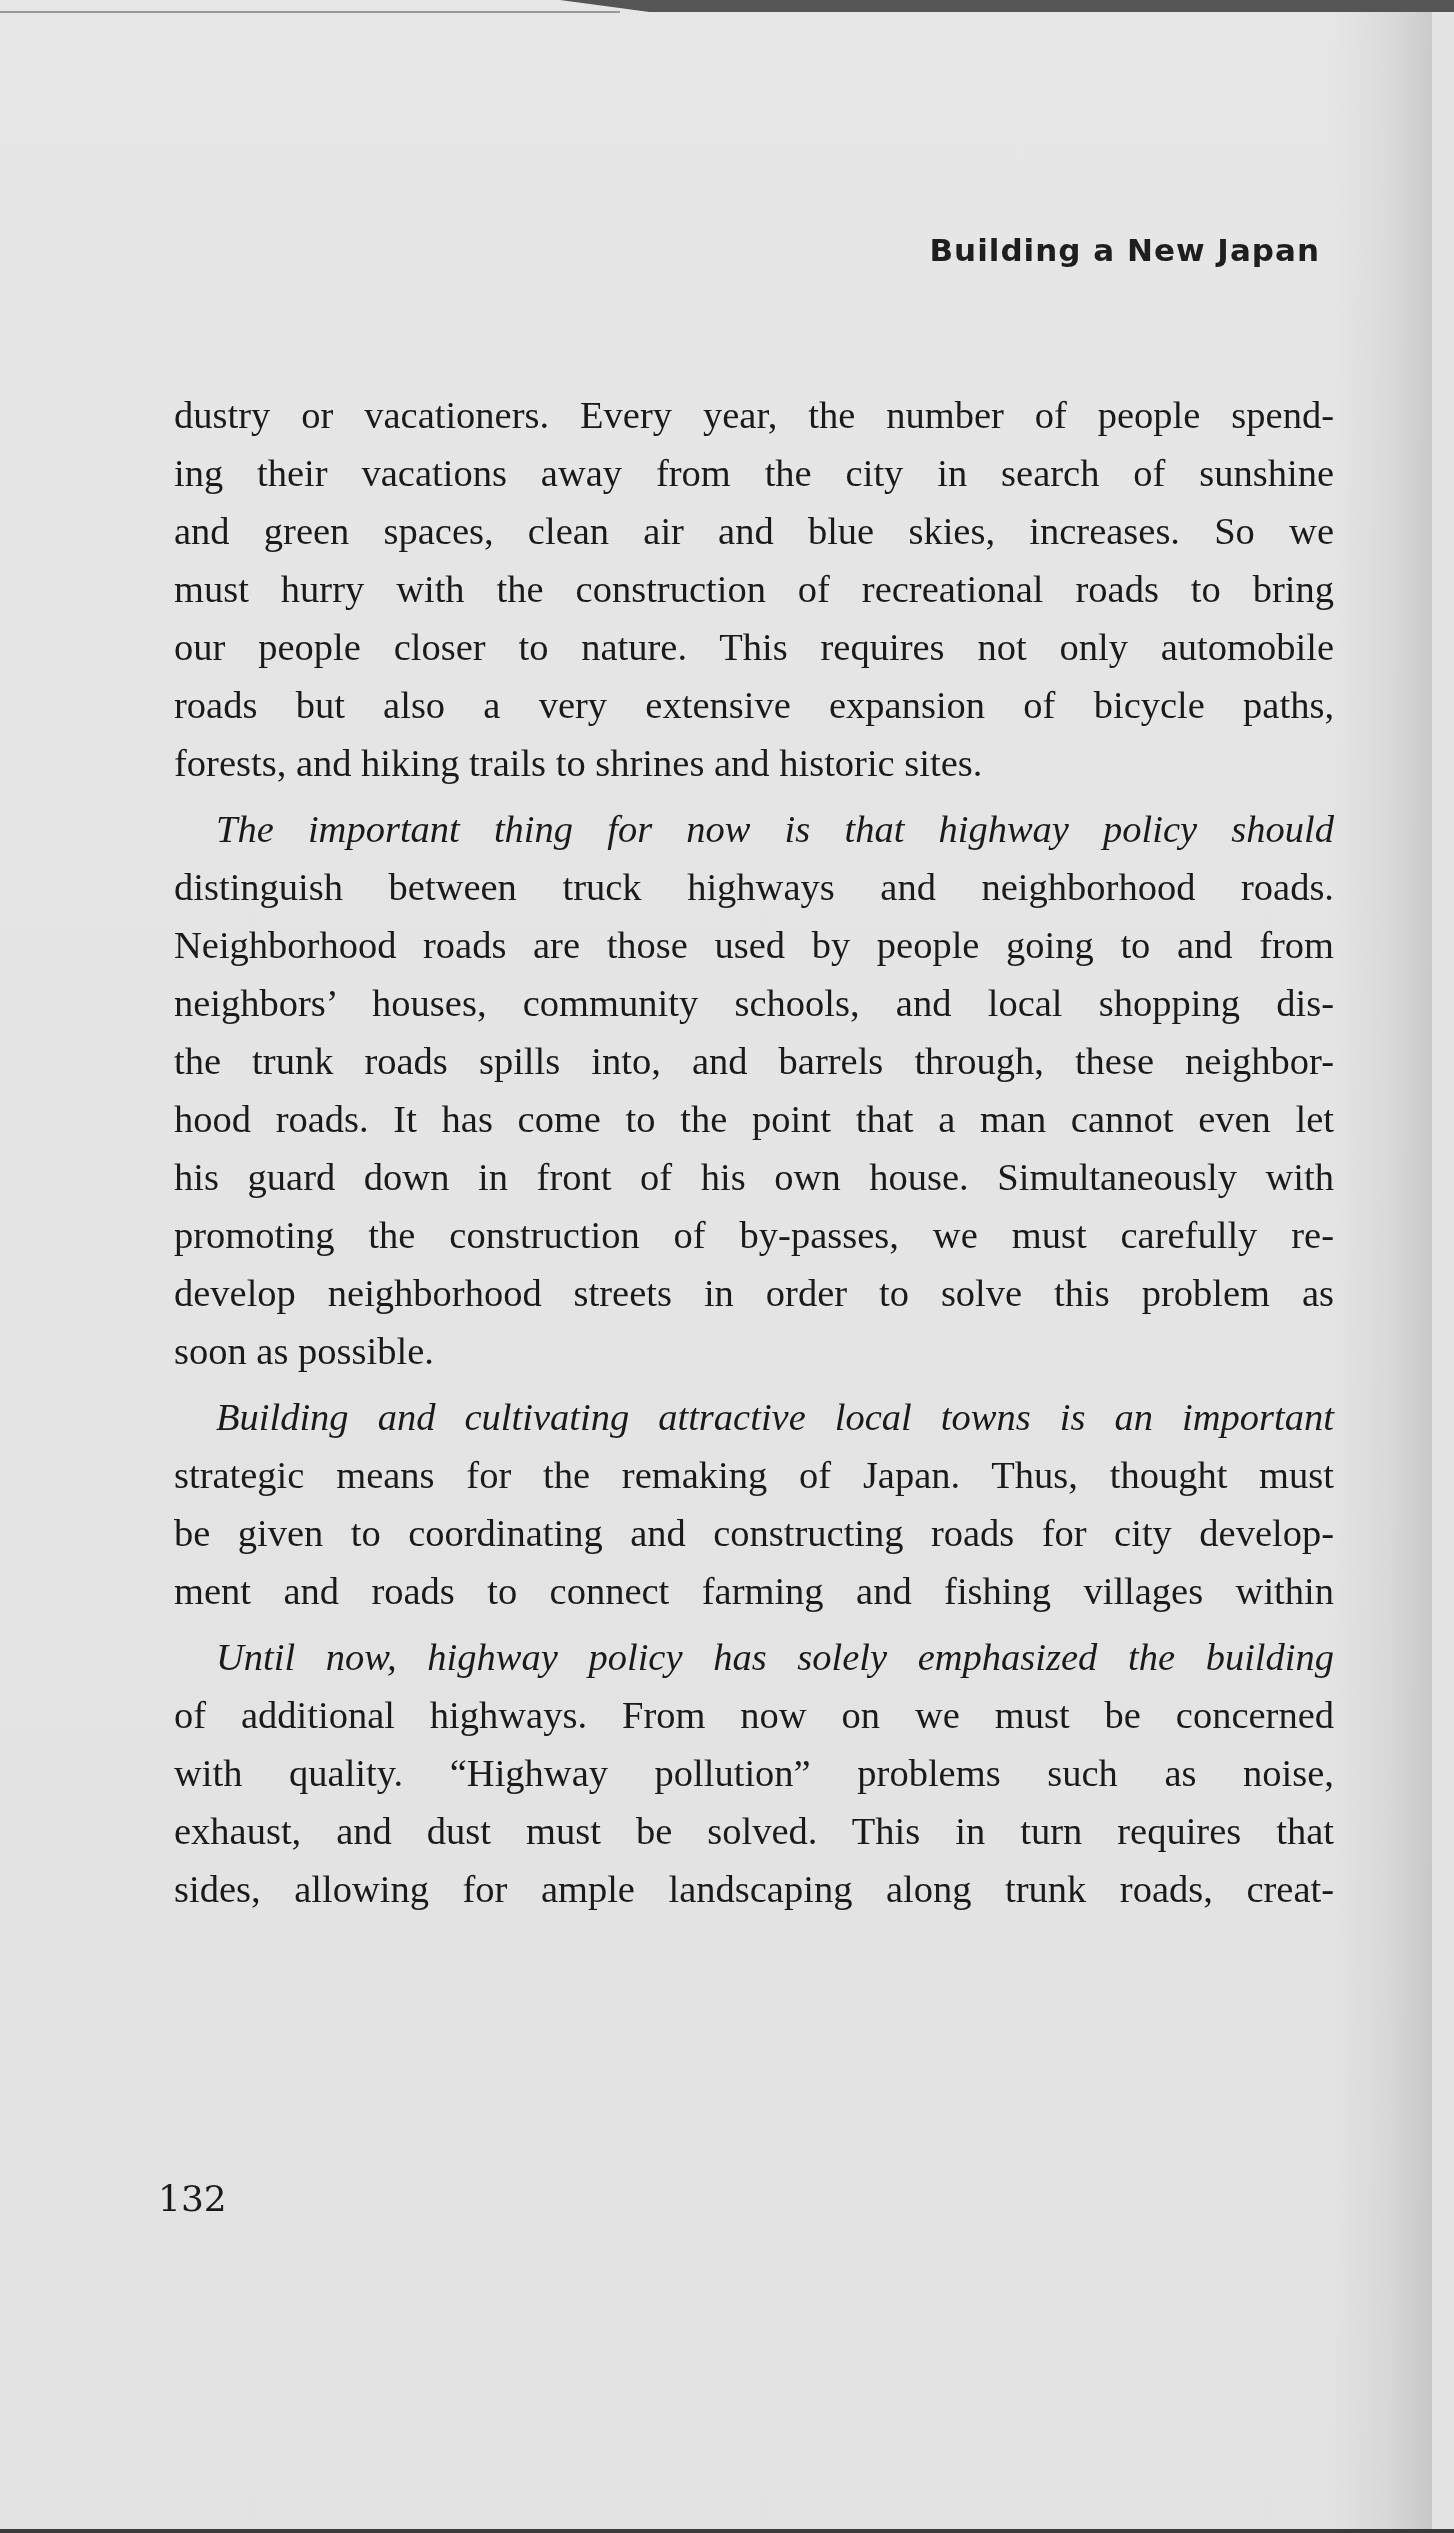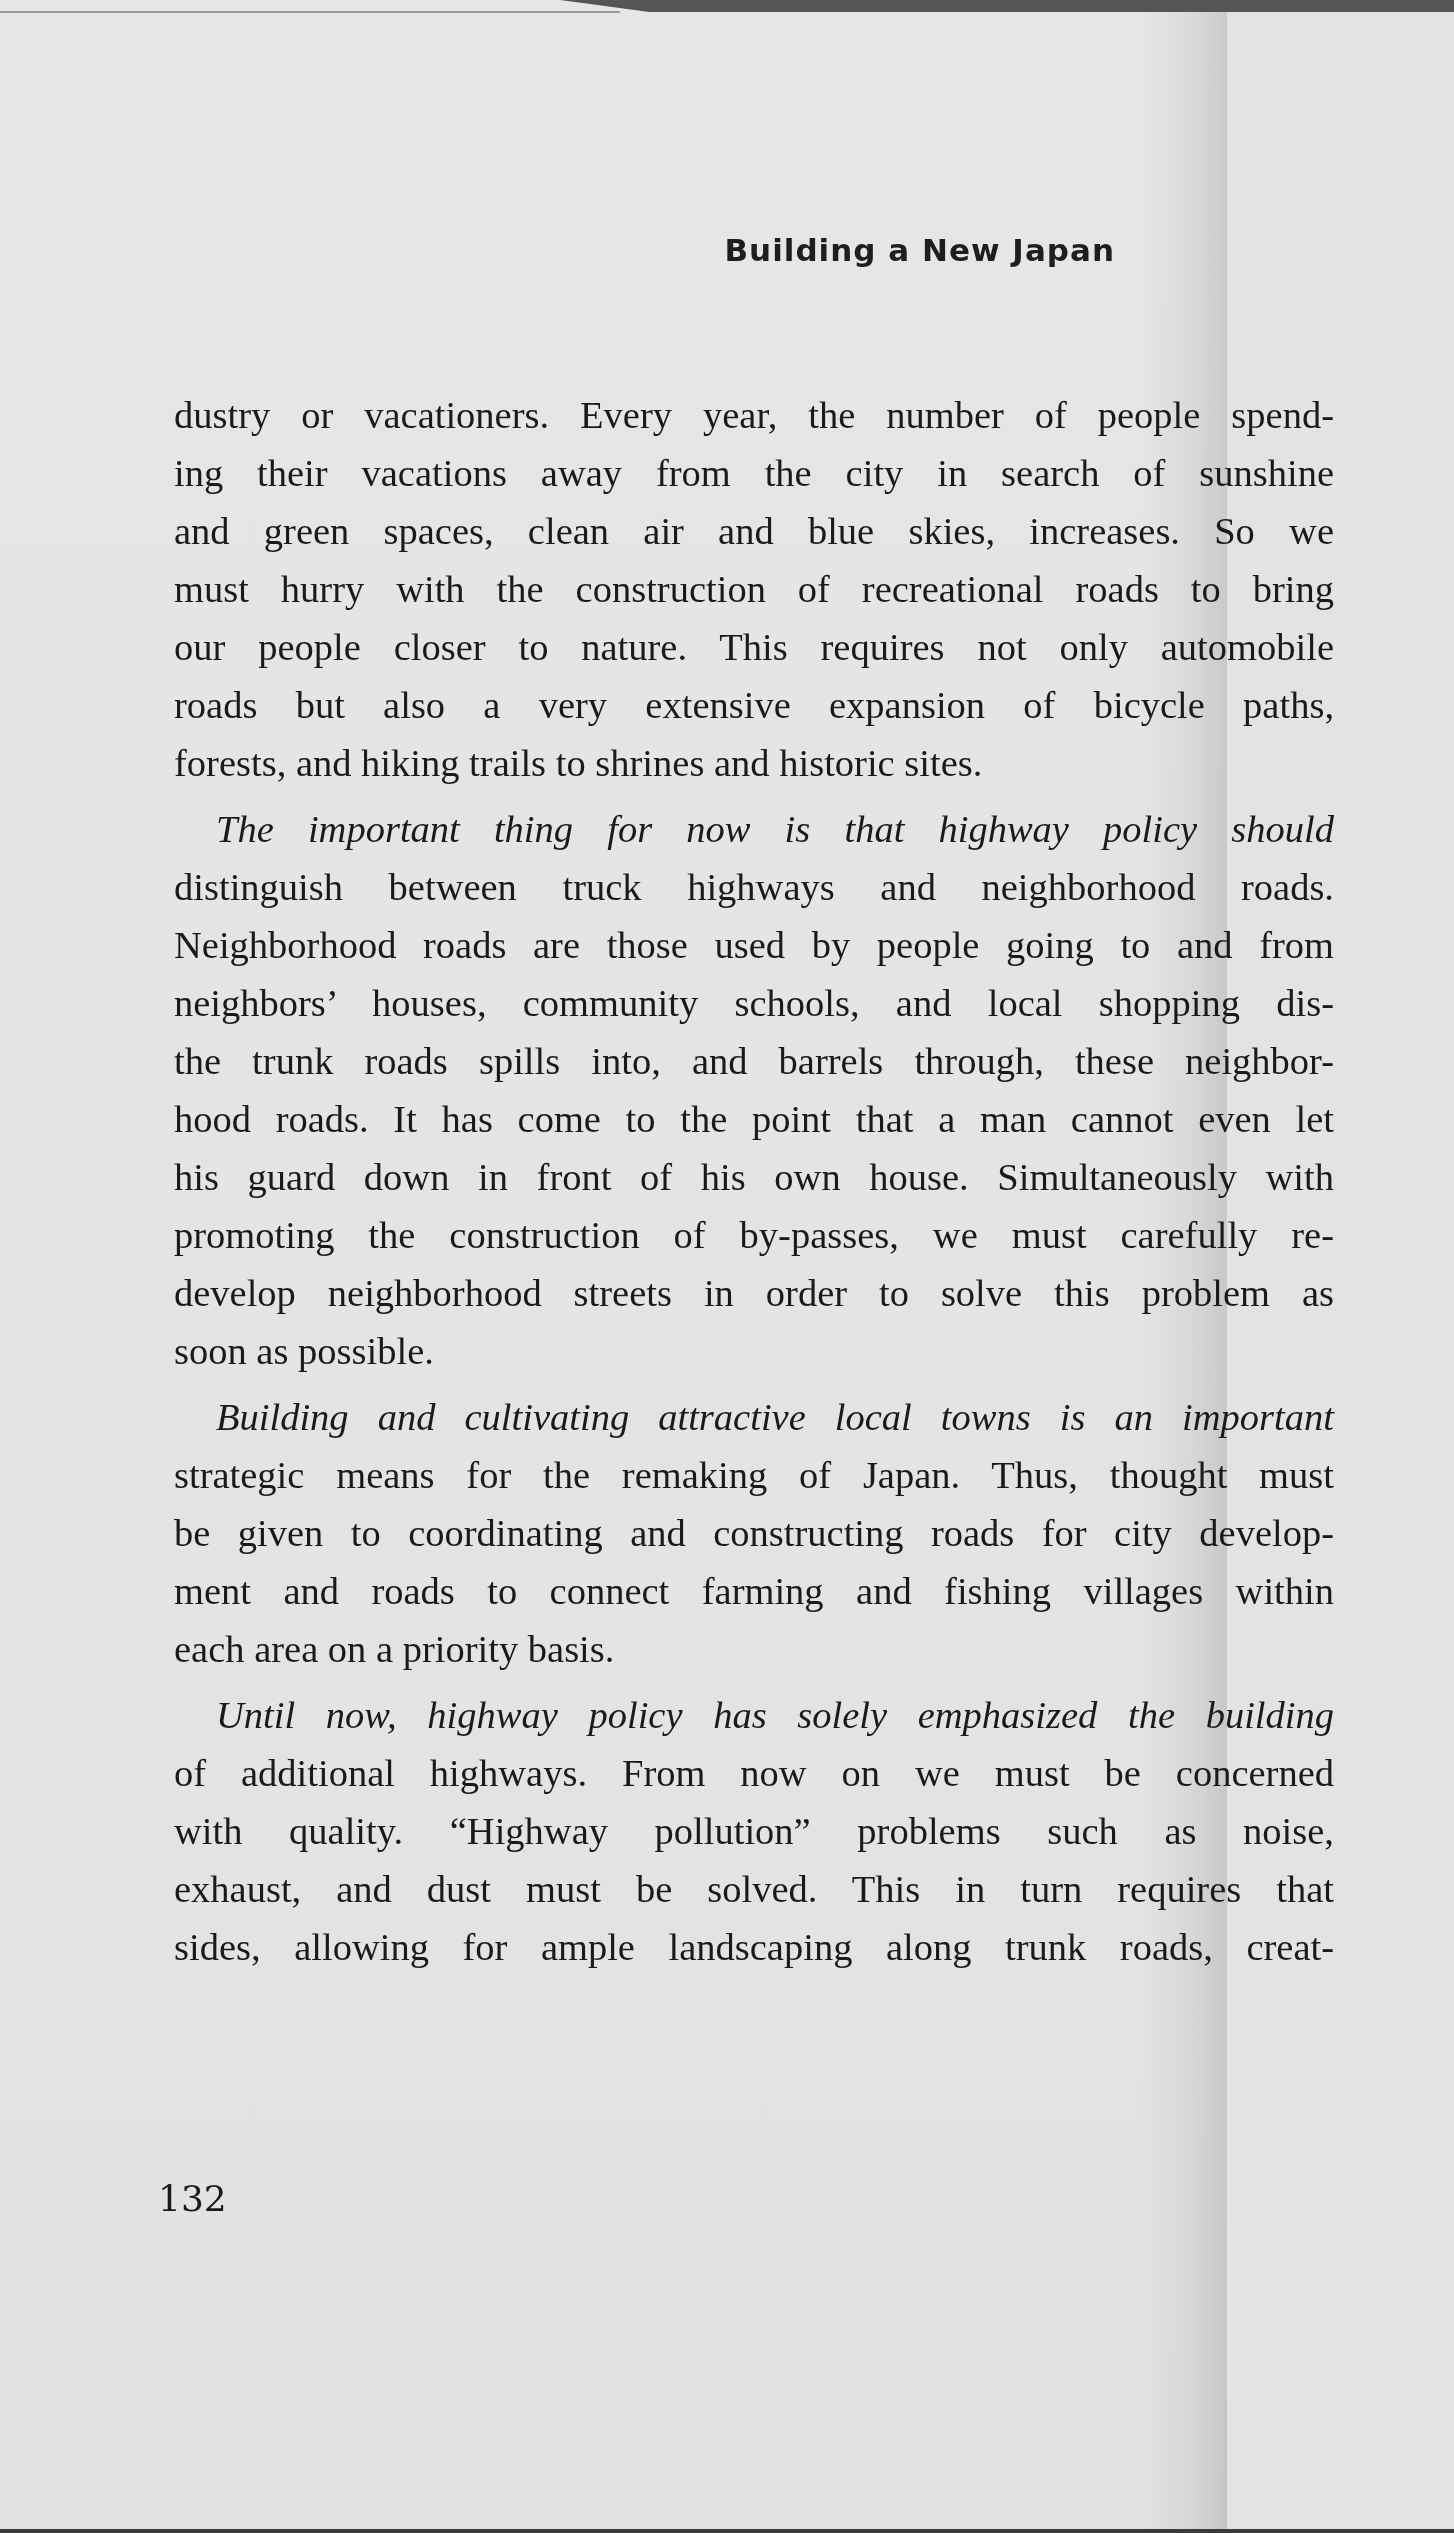"Building a New Japan" .page { width: 1227px -> 1432px }
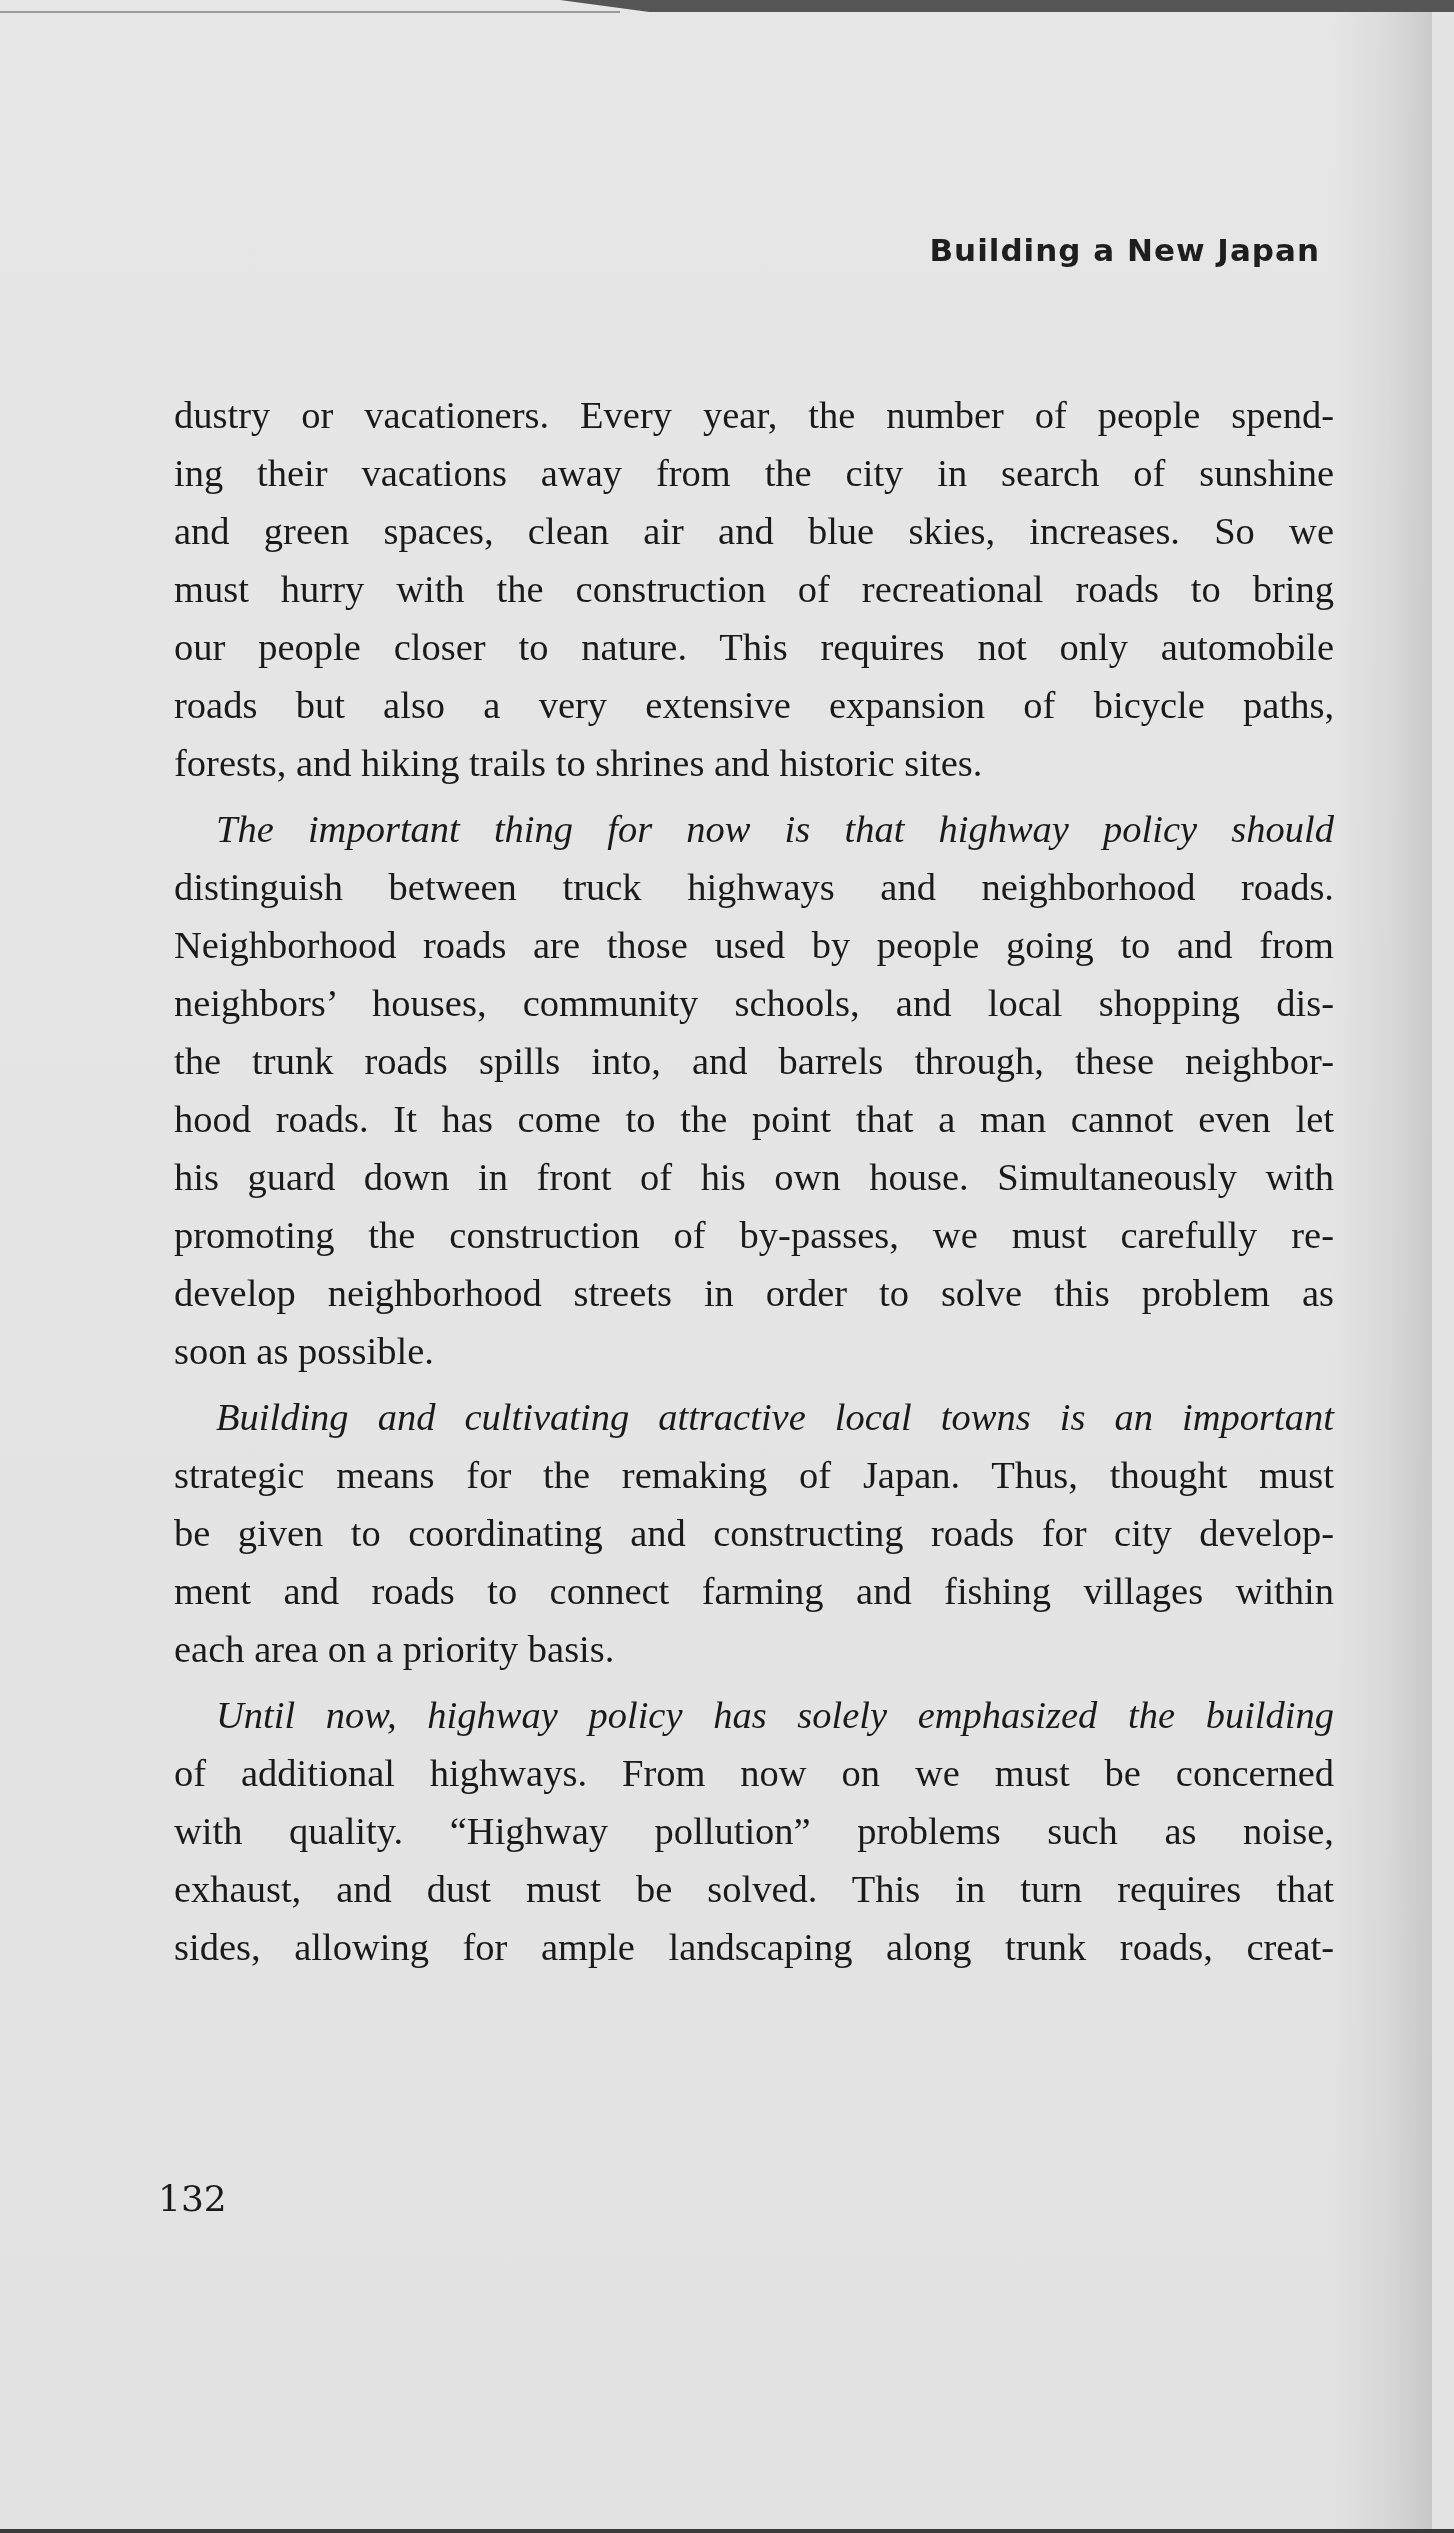"each area on a priority" span.line { html: <span>each area on a priority basis.</span> -> none }
